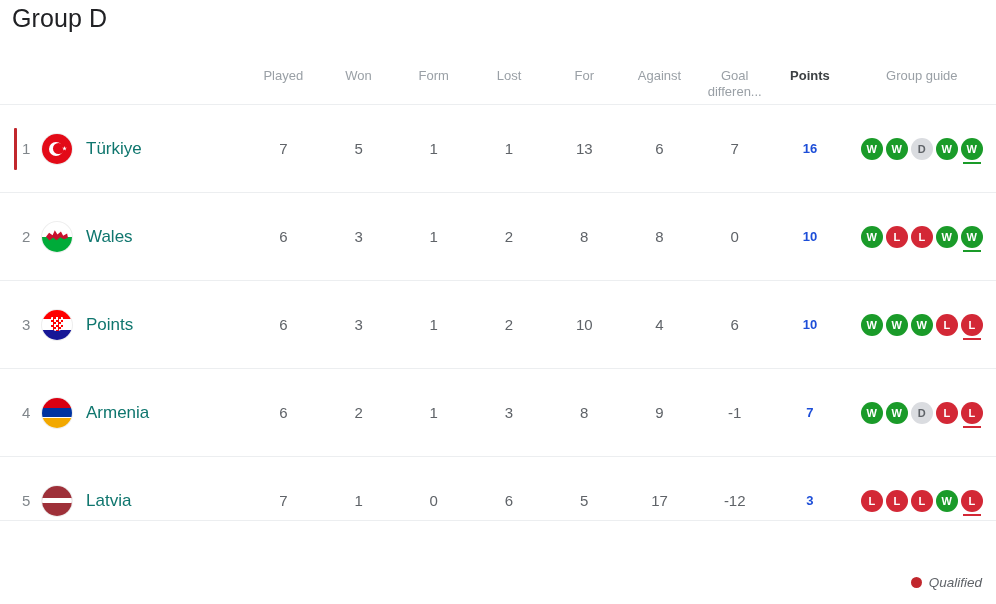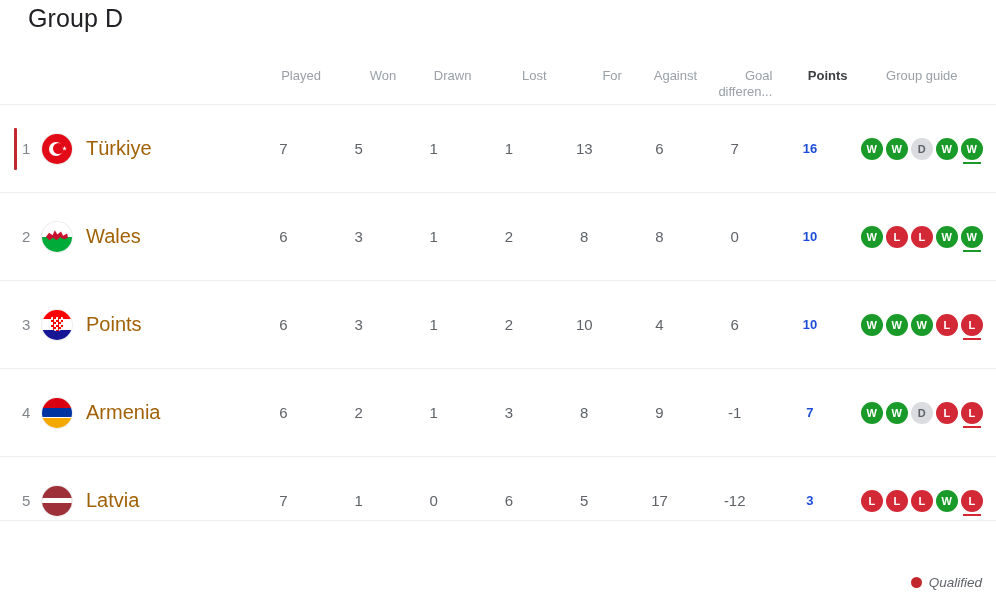"Group D" .group-title { left: 28px -> 12px }
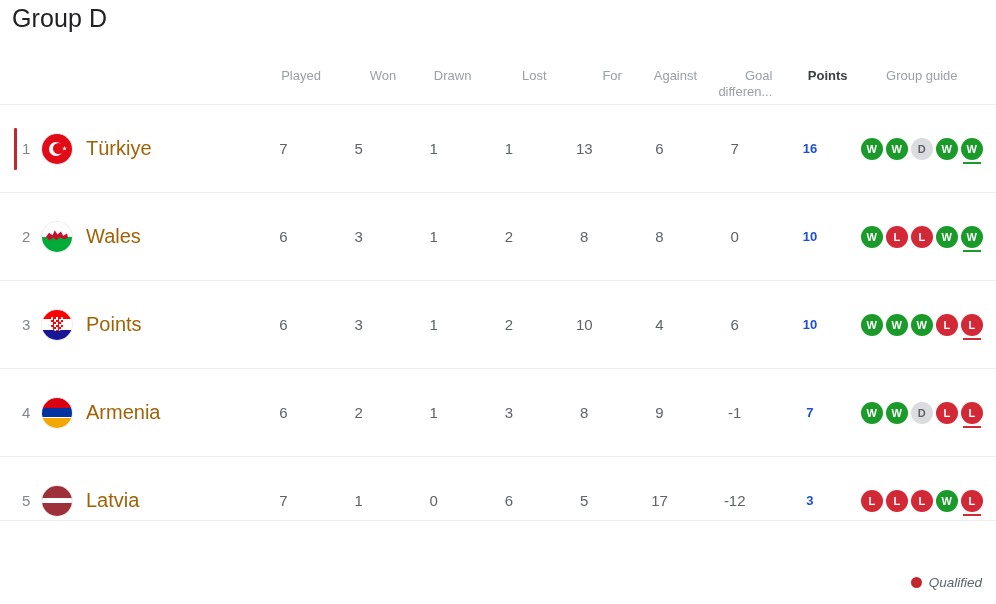"Played" .thead .c-num, .thead .c-points, .thead .c-form { text-align: right -> none }
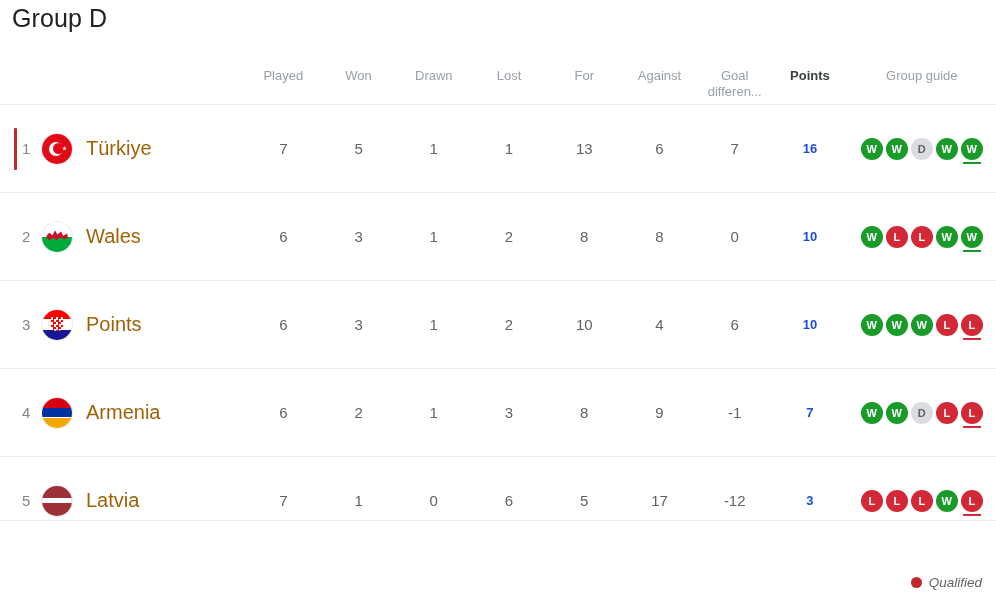"Drawn" div.c-num { text: Drawn -> Form }
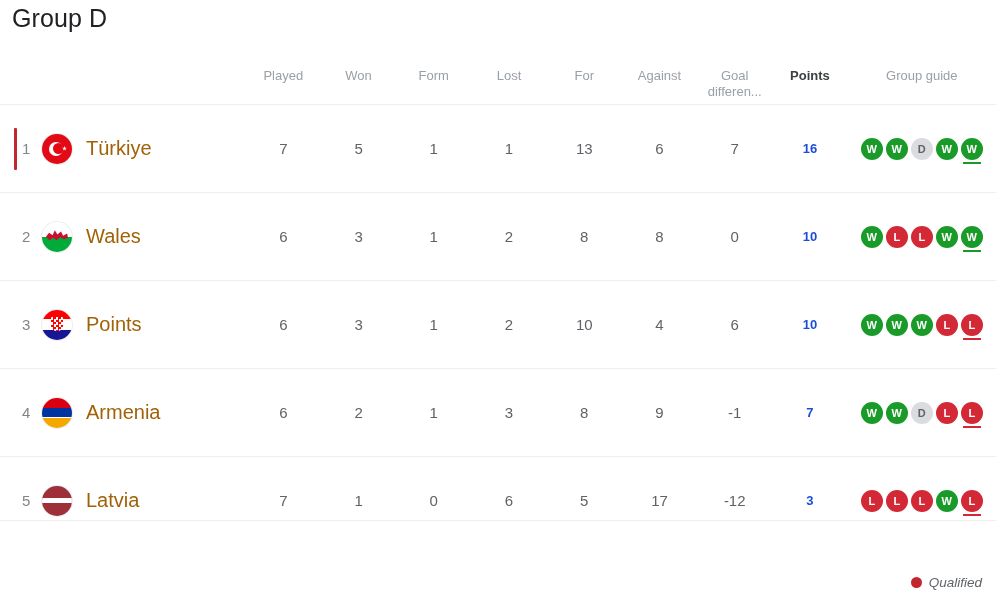"Türkiye" .team-name { color: #a16207 -> #0f766e; font-size: 20px -> 17px }
